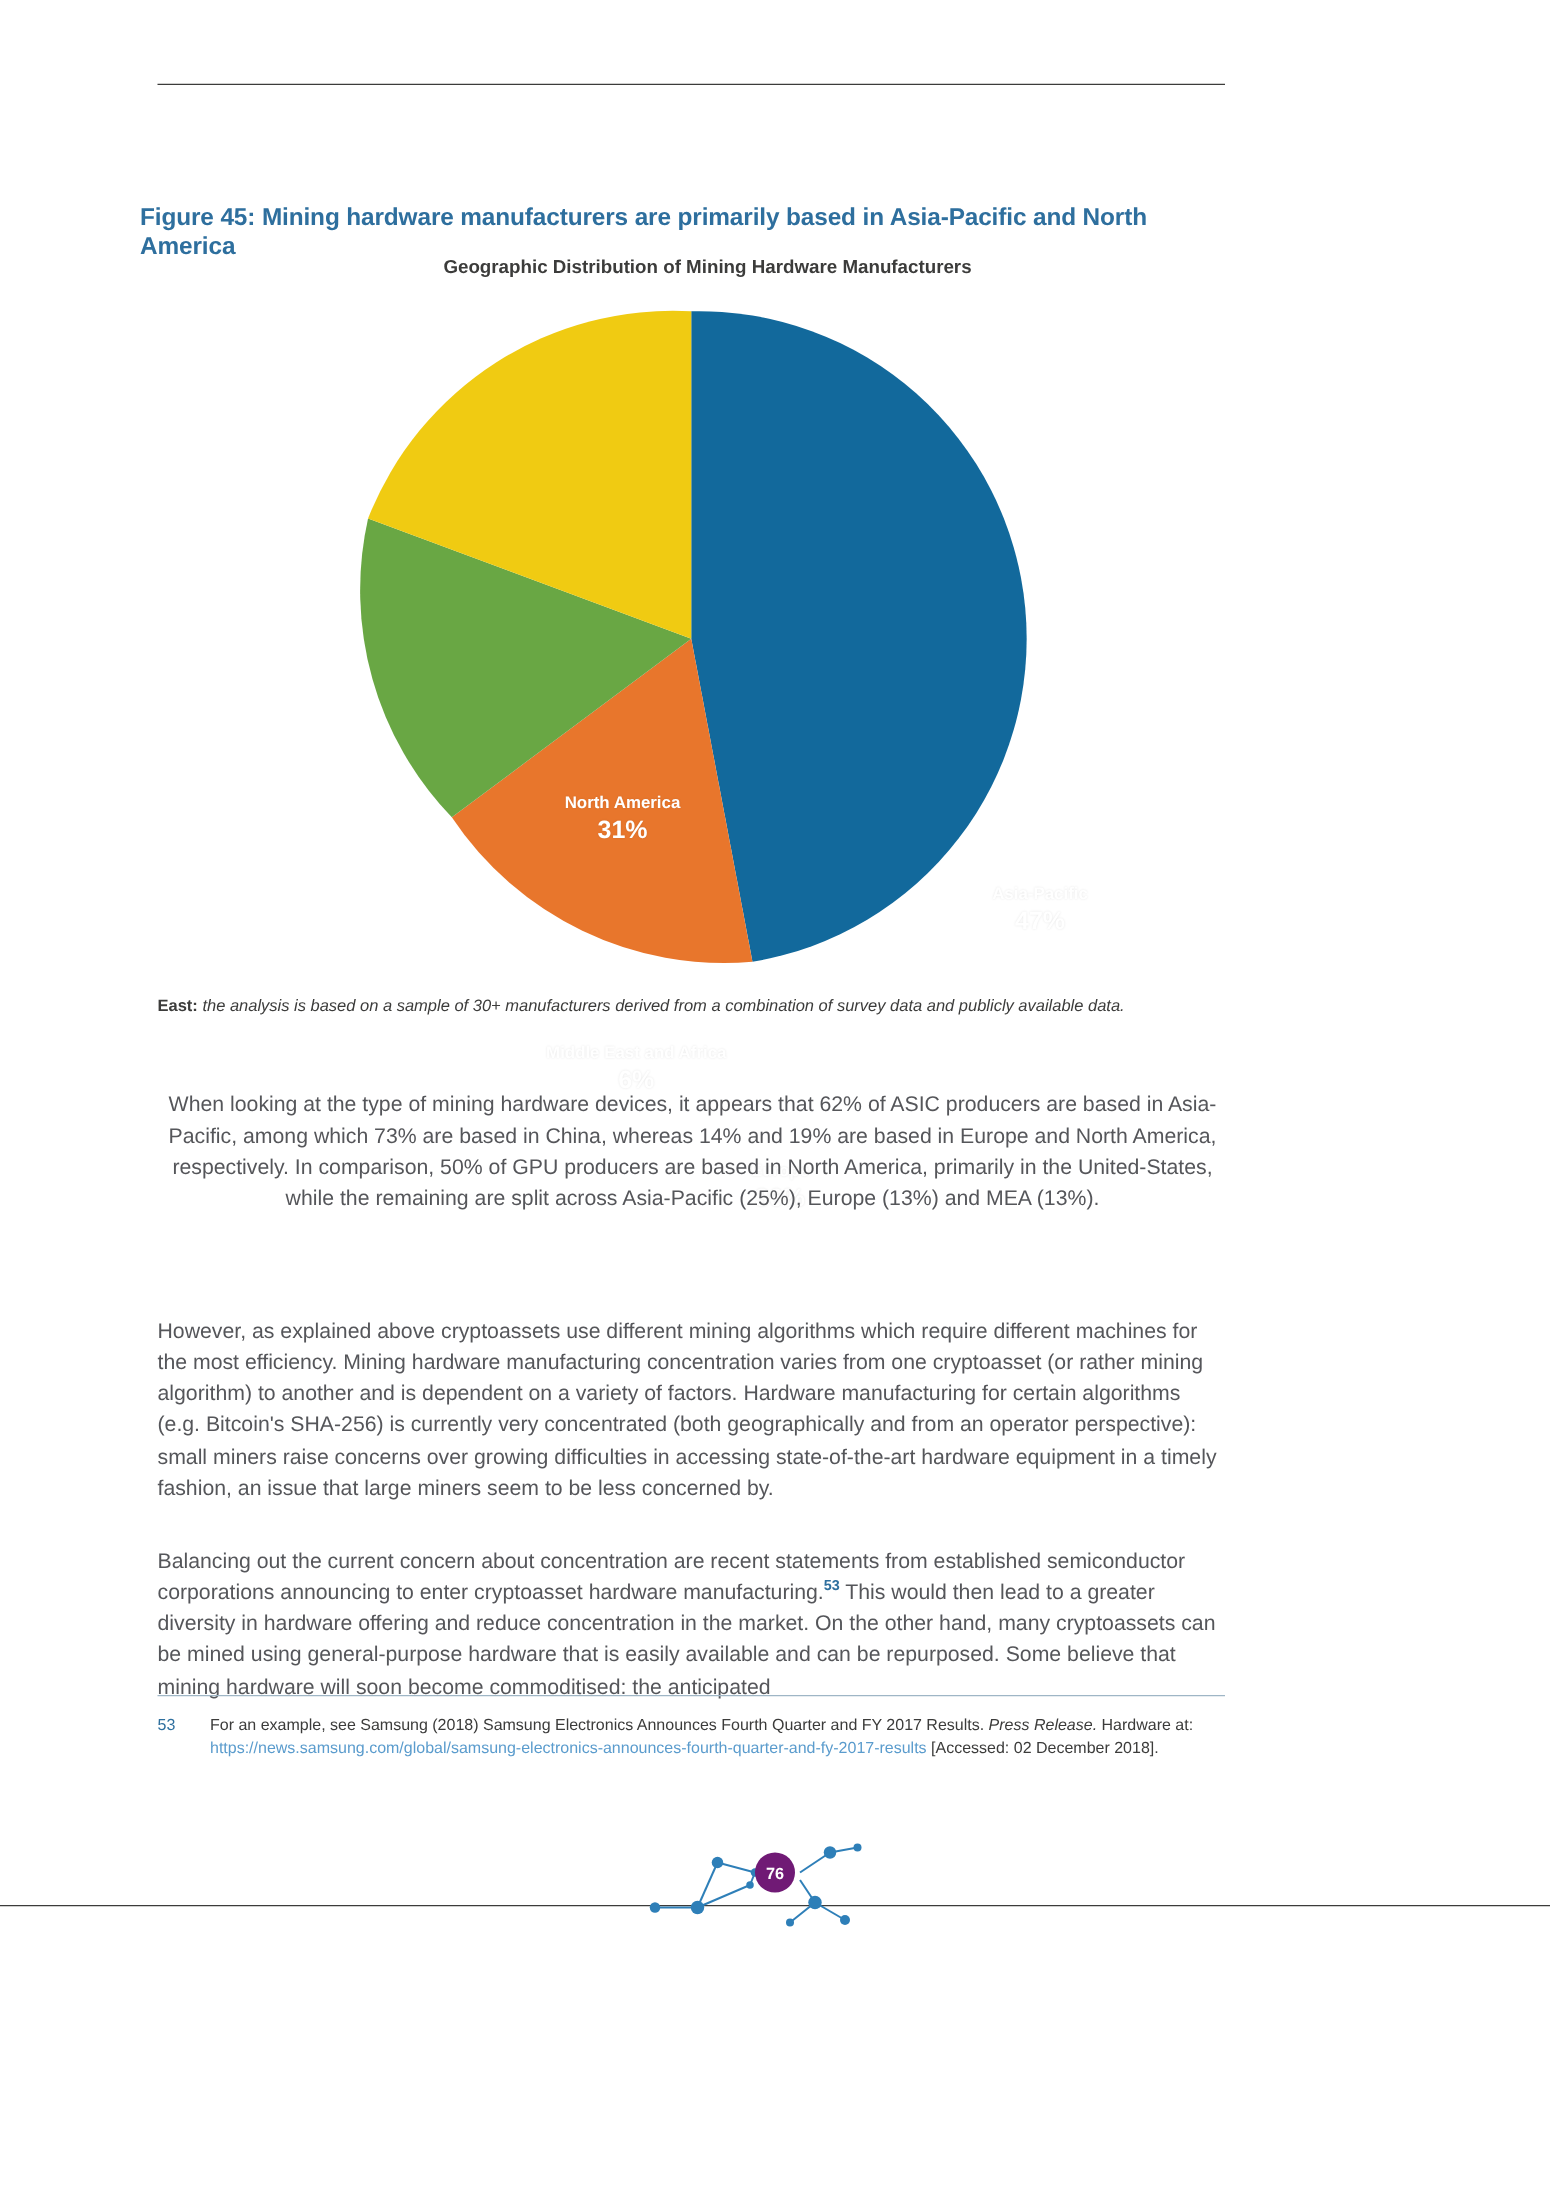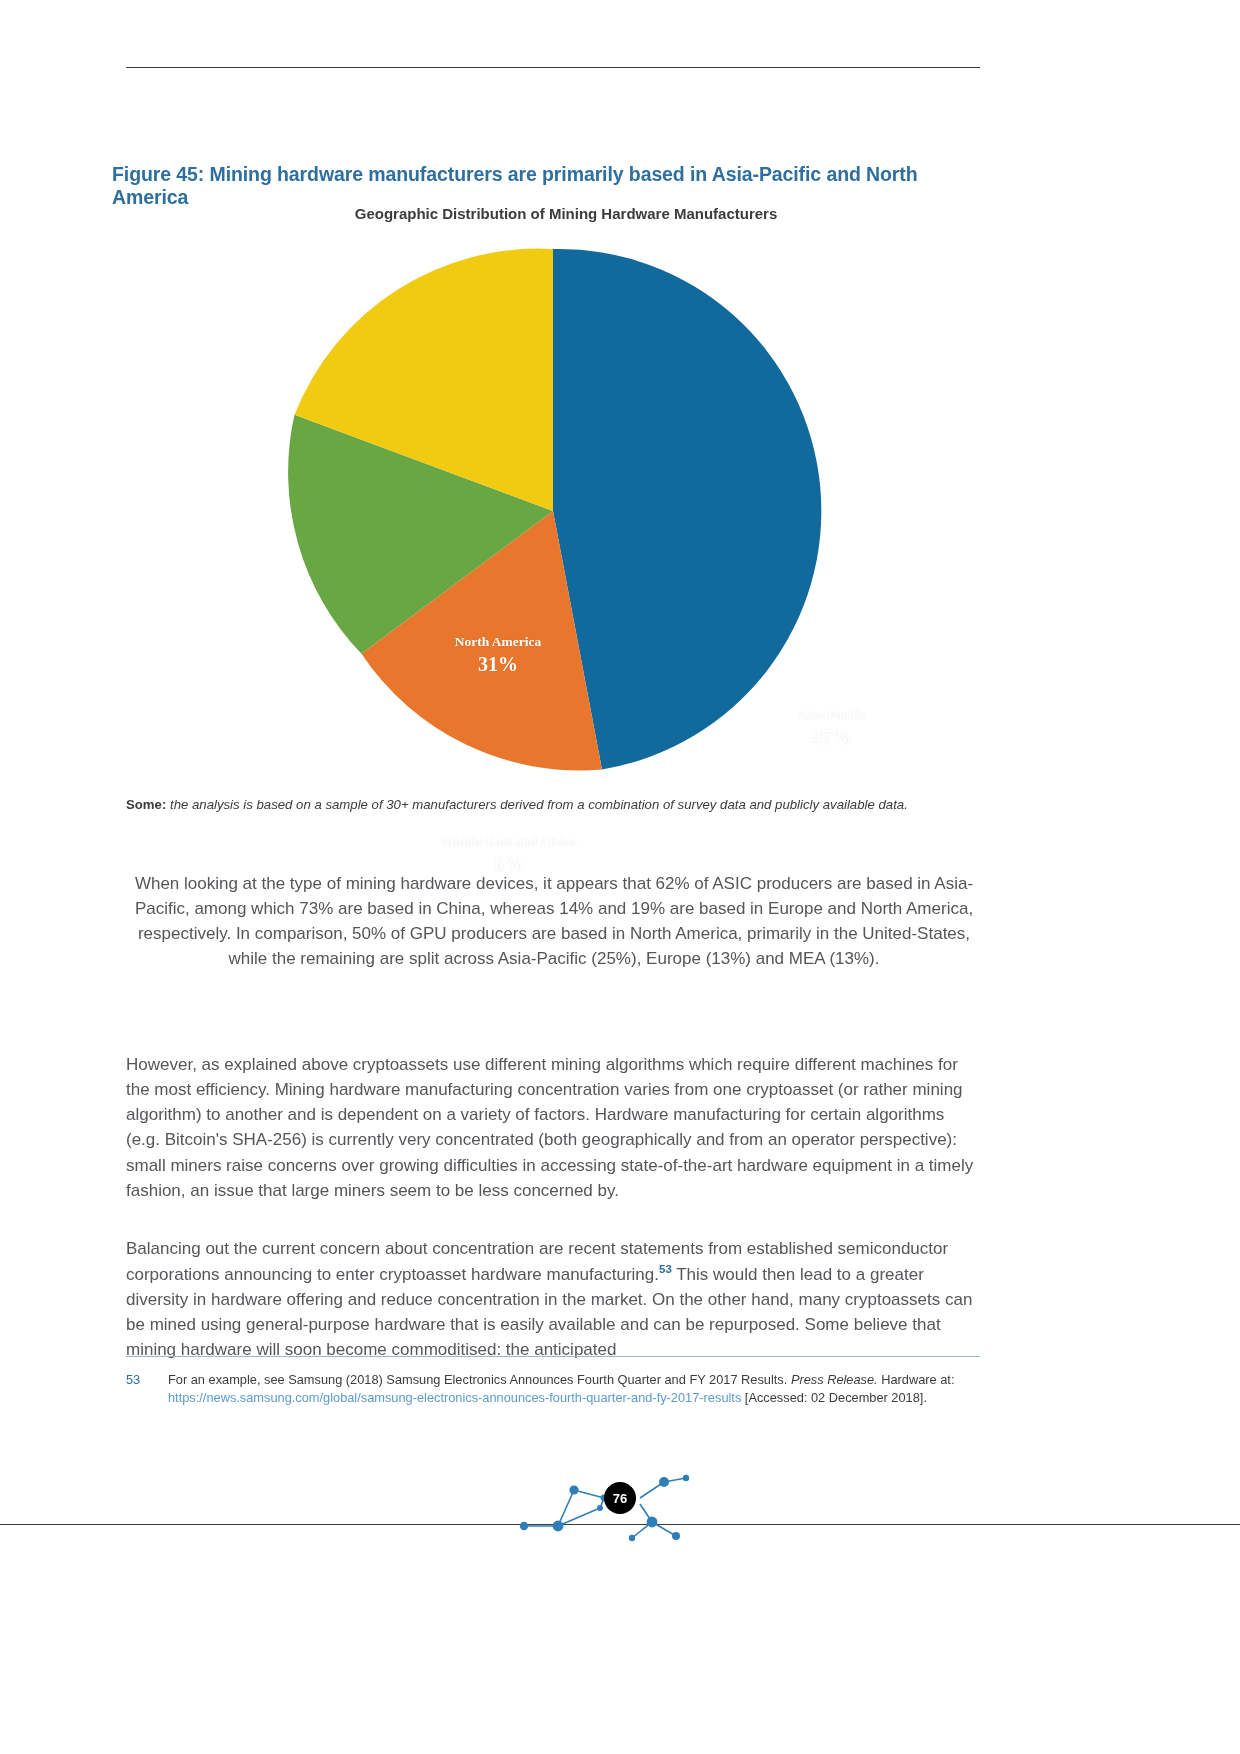"North America" .slice-label { font-family: Liberation Serif, serif -> none }
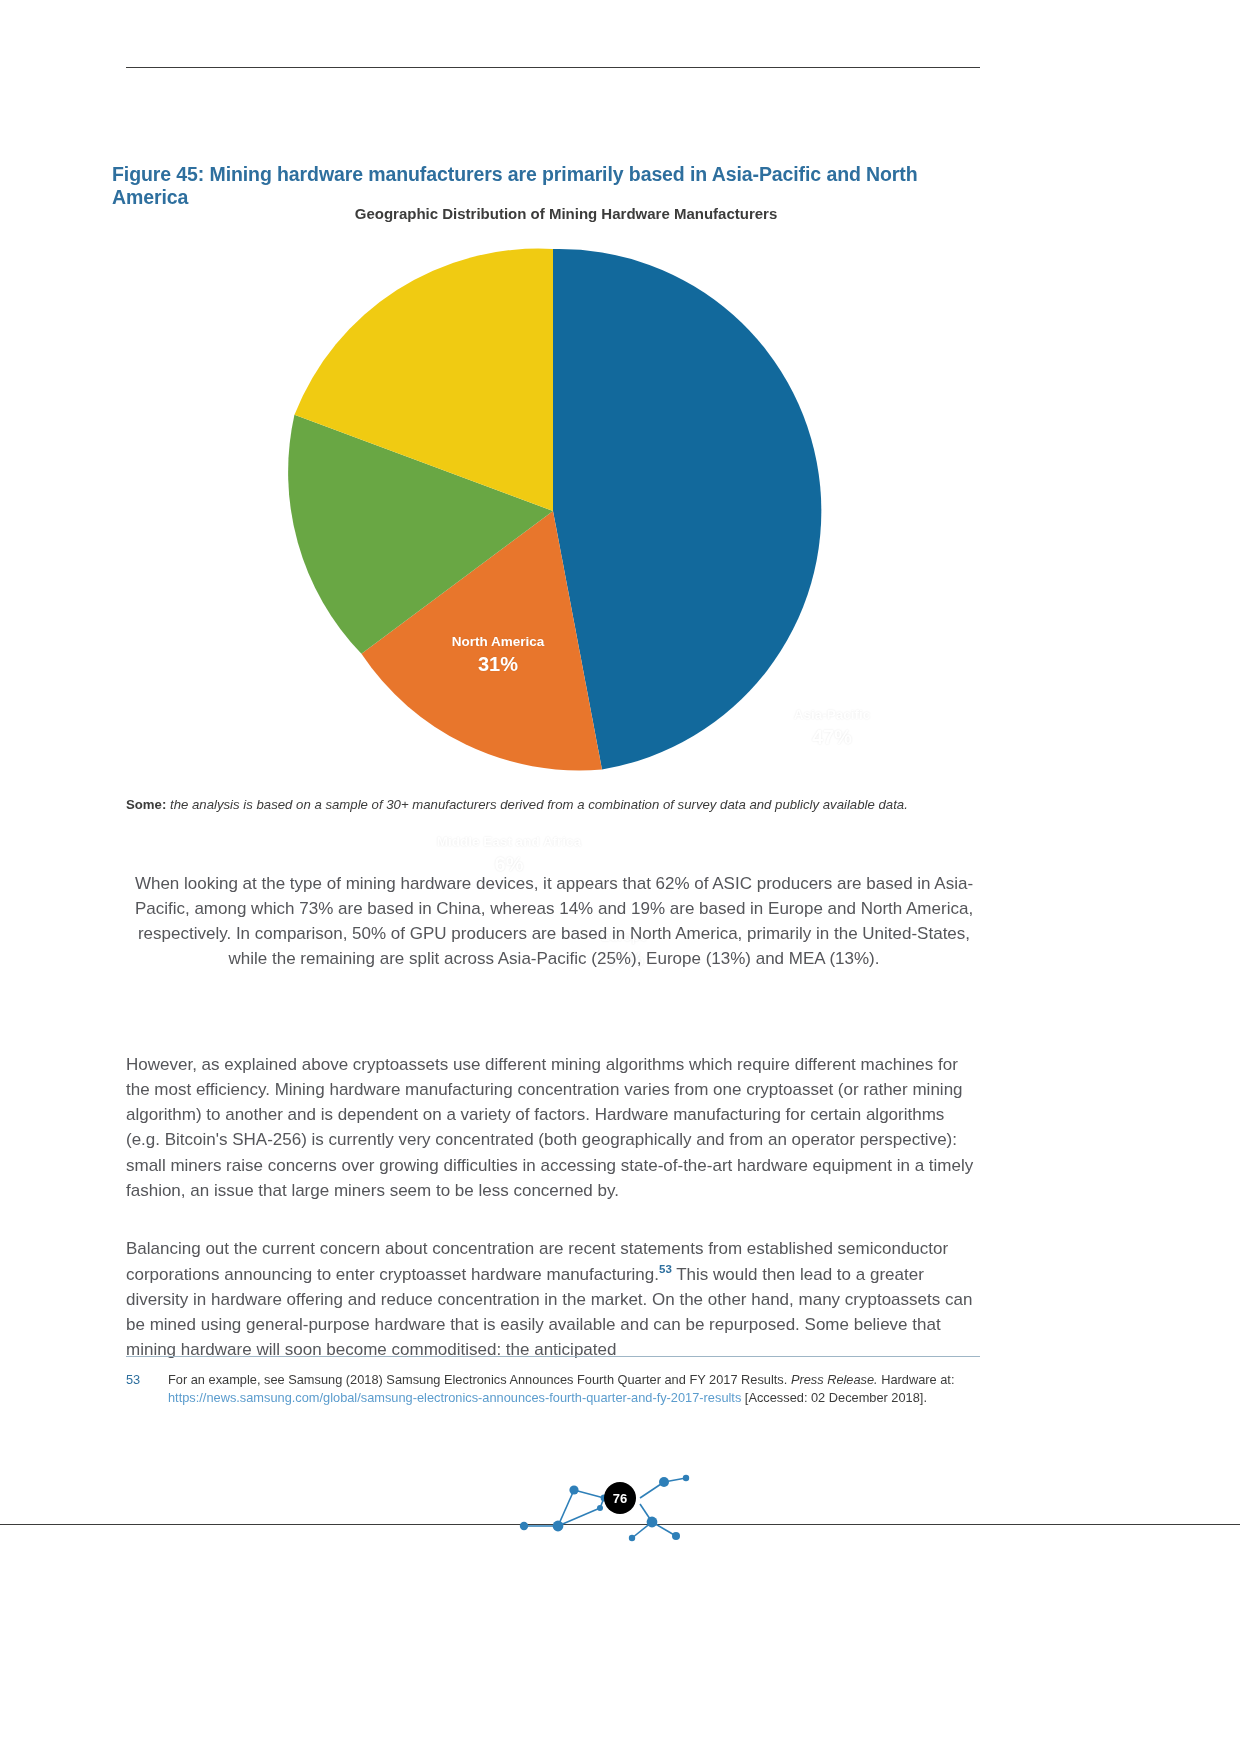"Some:" b { text: Some -> East }
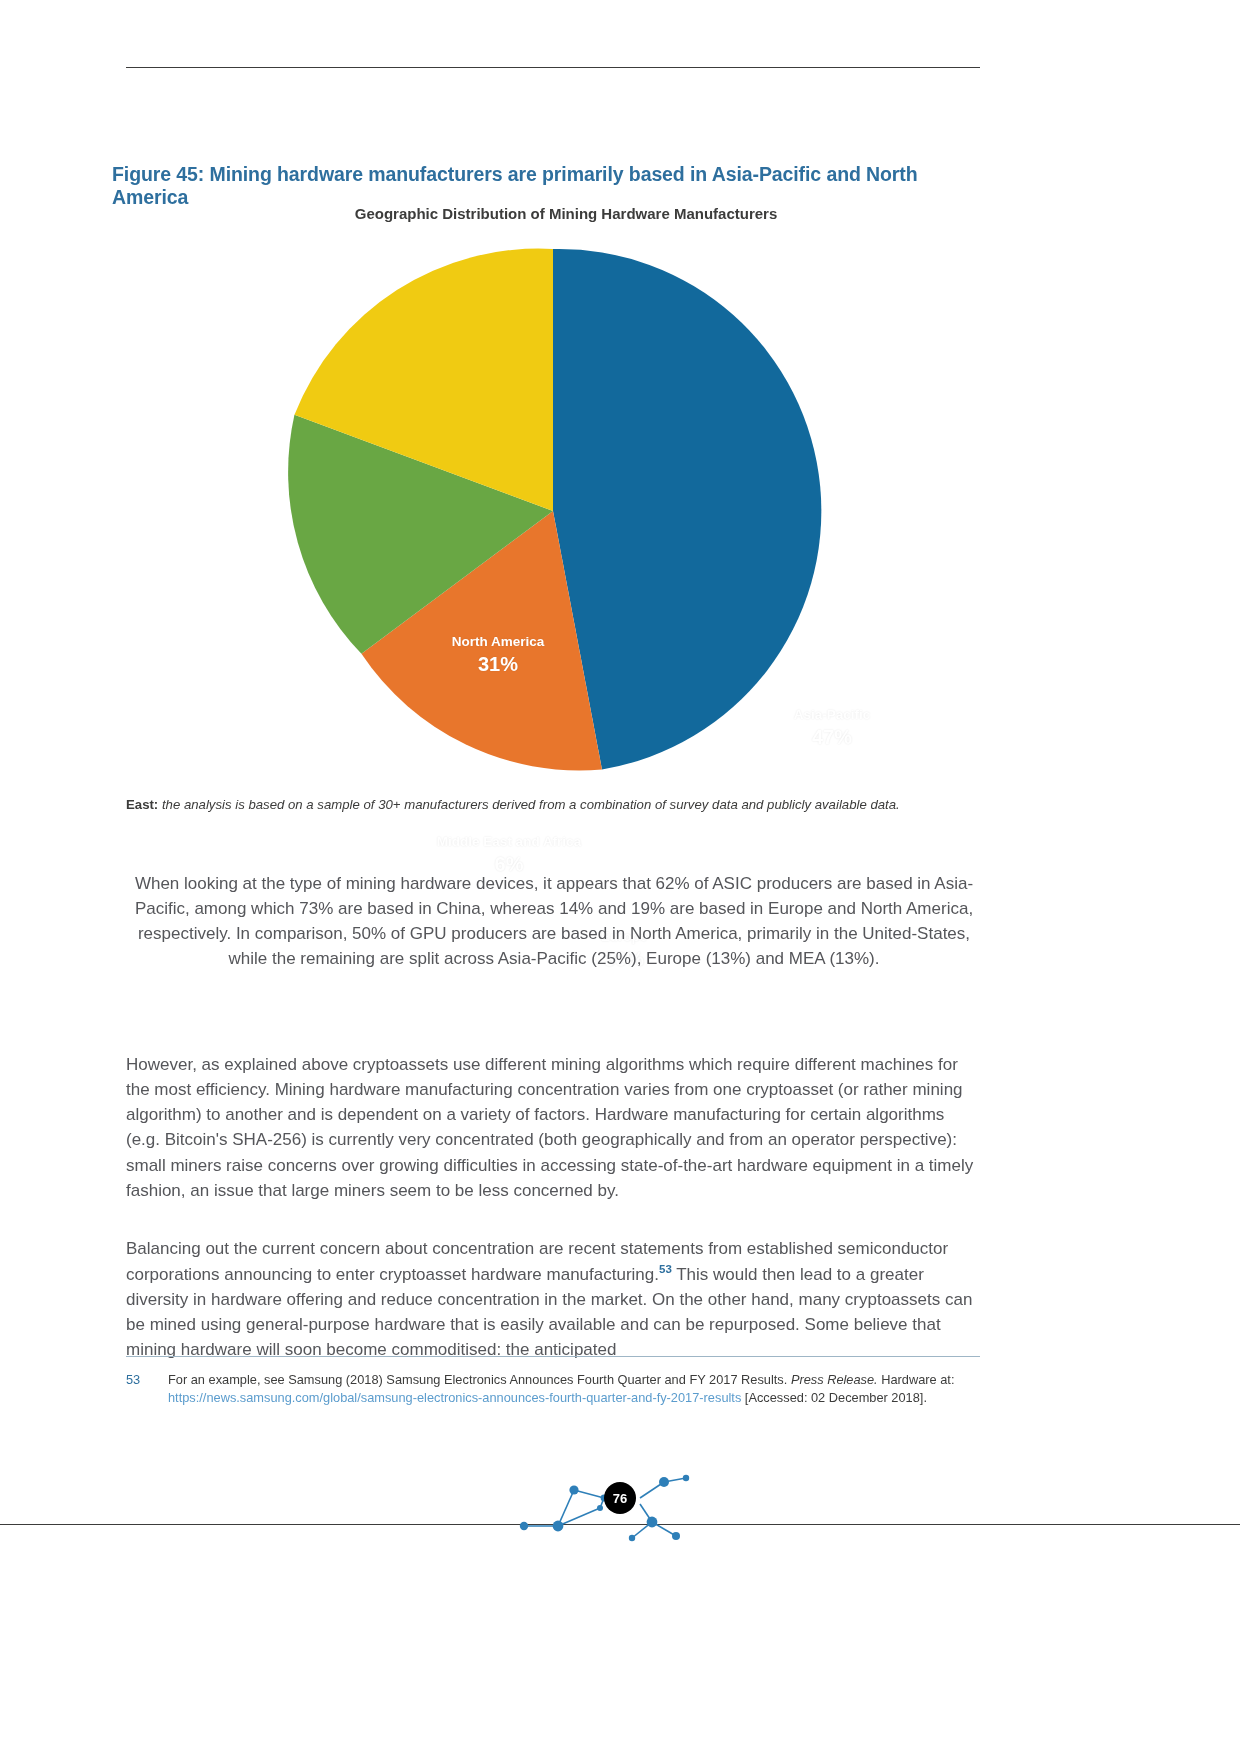"76" .page-num { background: #000000 -> #701a75 }
